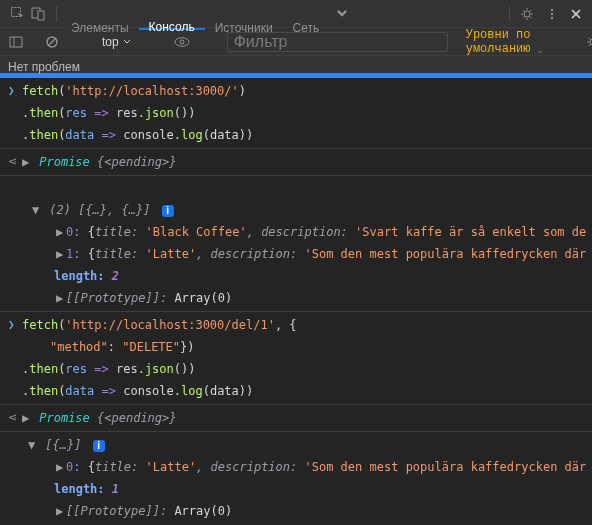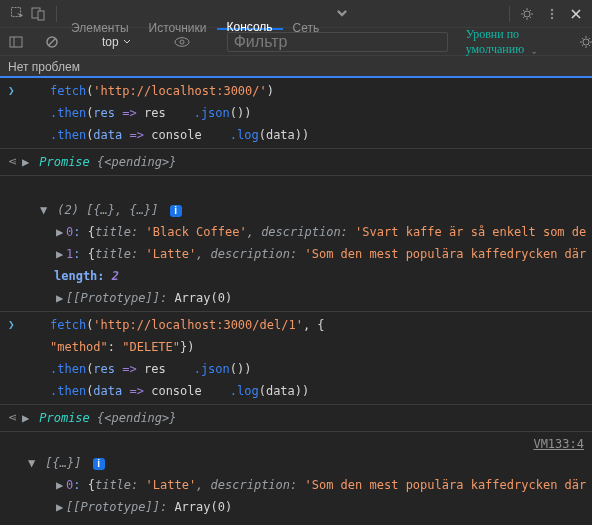"Источники" div.tab { order: before "Консоль" -> after "Консоль" }
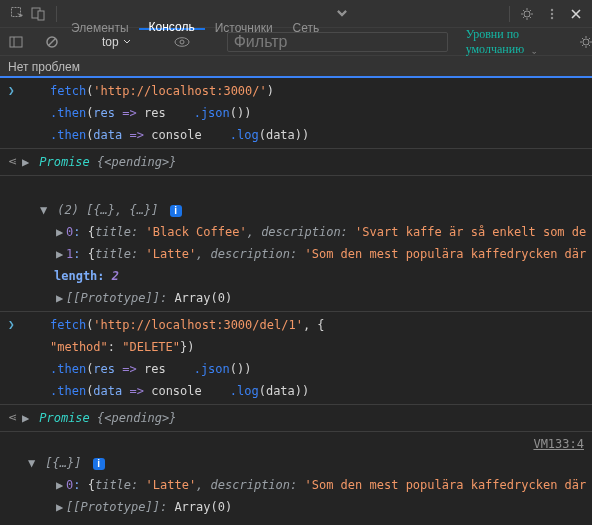"Уровни по умолчанию" .toolbar .levels { color: #14b8a6 -> #eab308; font-family: Liberation Serif, serif -> Liberation Mono, monospace }
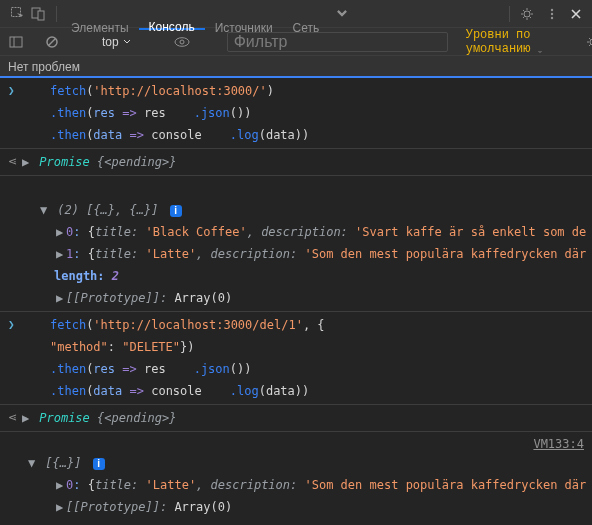"Нет проблем" .issues { border-bottom: 2px solid #3b82f6 -> 5px solid #3b82f6 }
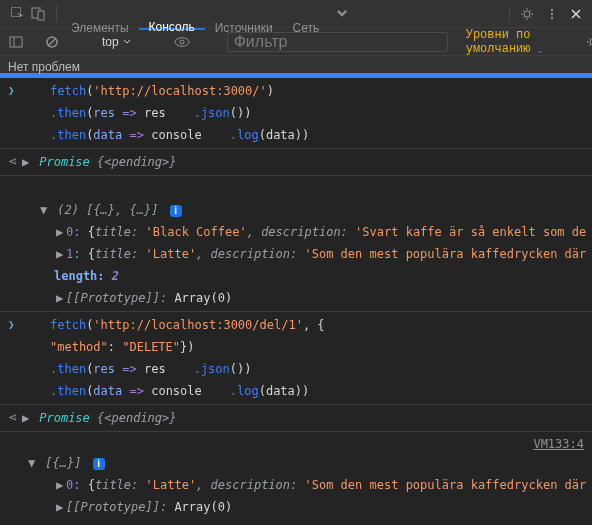"fetch" .fn { color: #3b82f6 -> #bef264; margin-left: 28px -> none }
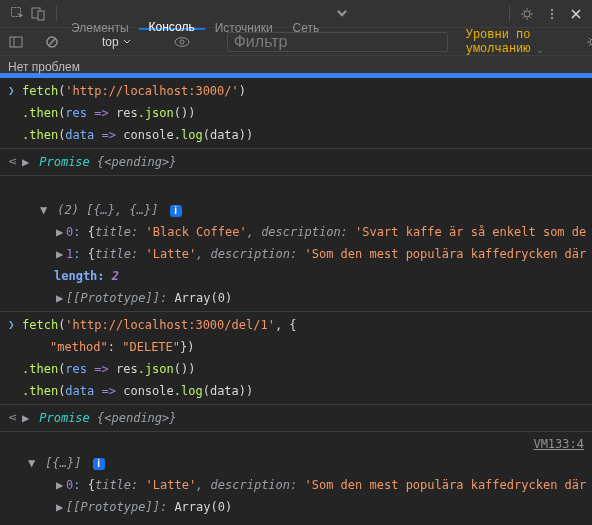"▼ (2) [{…}, {…}] i" div.entry { padding-left: 40px -> 32px }
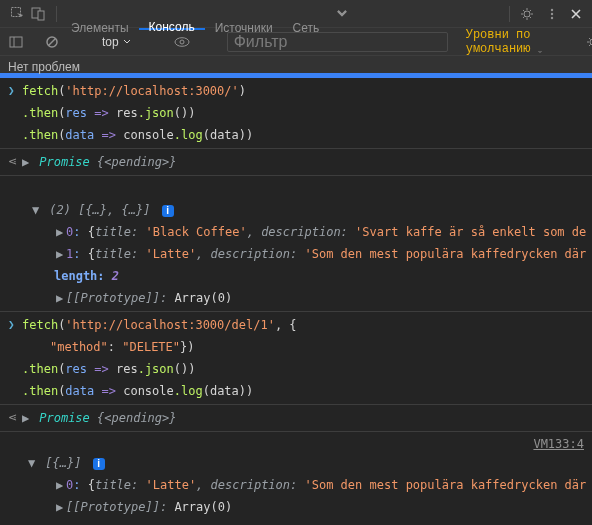"VM133:4" div.srcrow { html: <div> <span>VM133:4</span> </div> -> none }
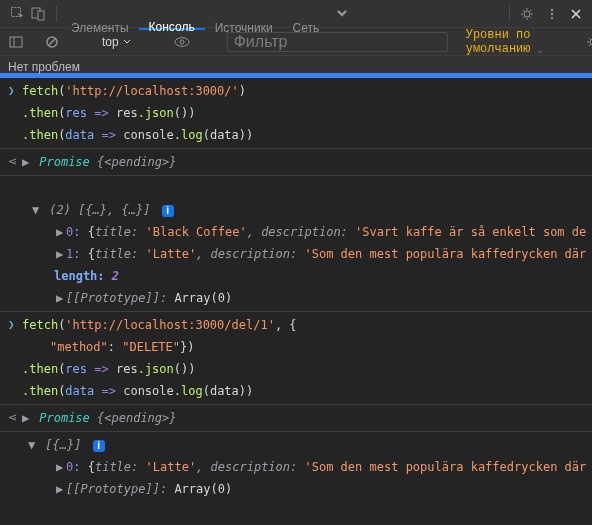"length: 1" div.entry { html: none -> <div> <span>length</span><span>:</span> <span>1</span> </div> }
